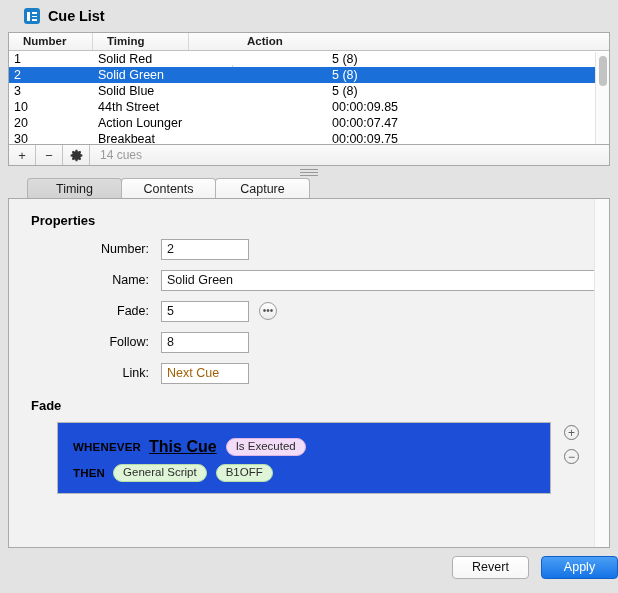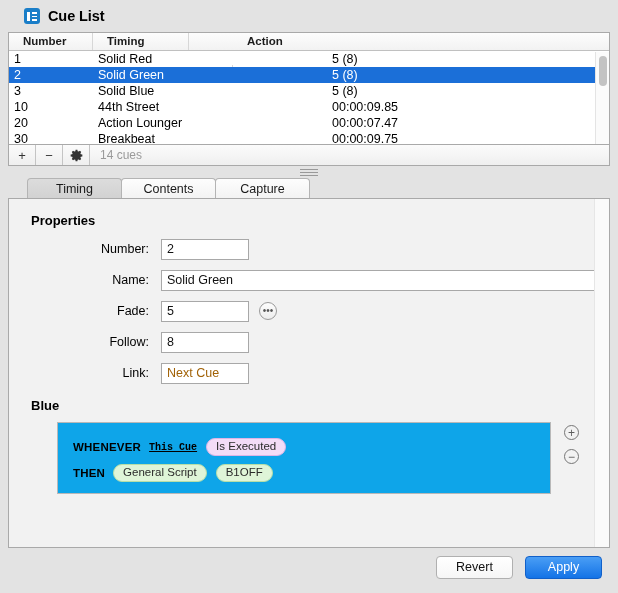"Blue" div.rules-title { text: Blue -> Fade }
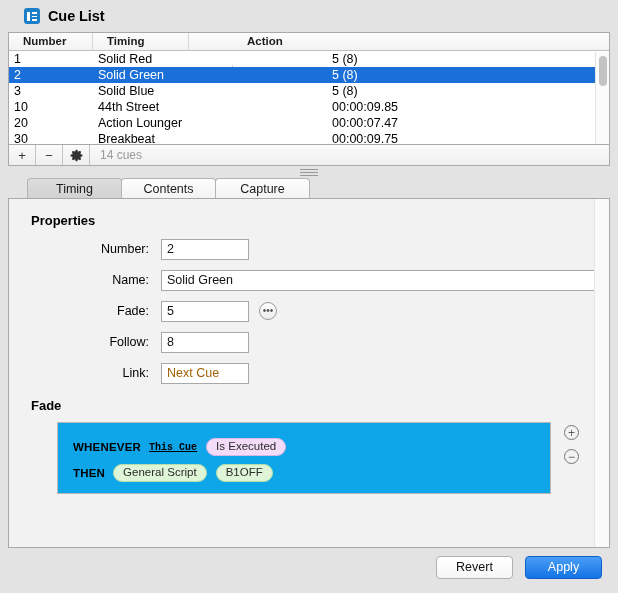"WHENEVER" .rules-box { background: #0ea5e9 -> #1d4ed8 }
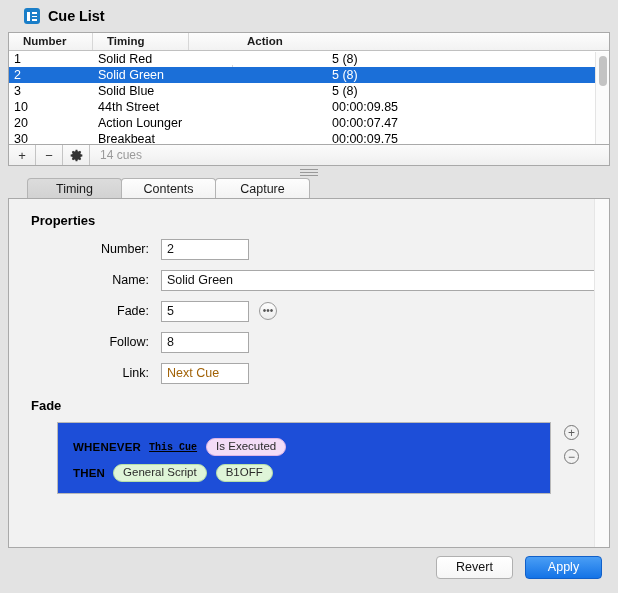"This Cue" .rule-underline { font-family: Liberation Mono, monospace -> none; font-size: 10px -> 16px }
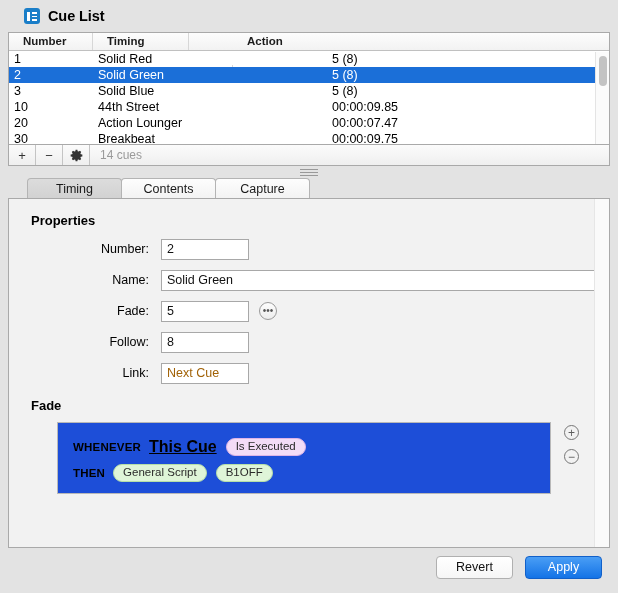"Revert" .footer { padding-right: 16px -> 0 }
